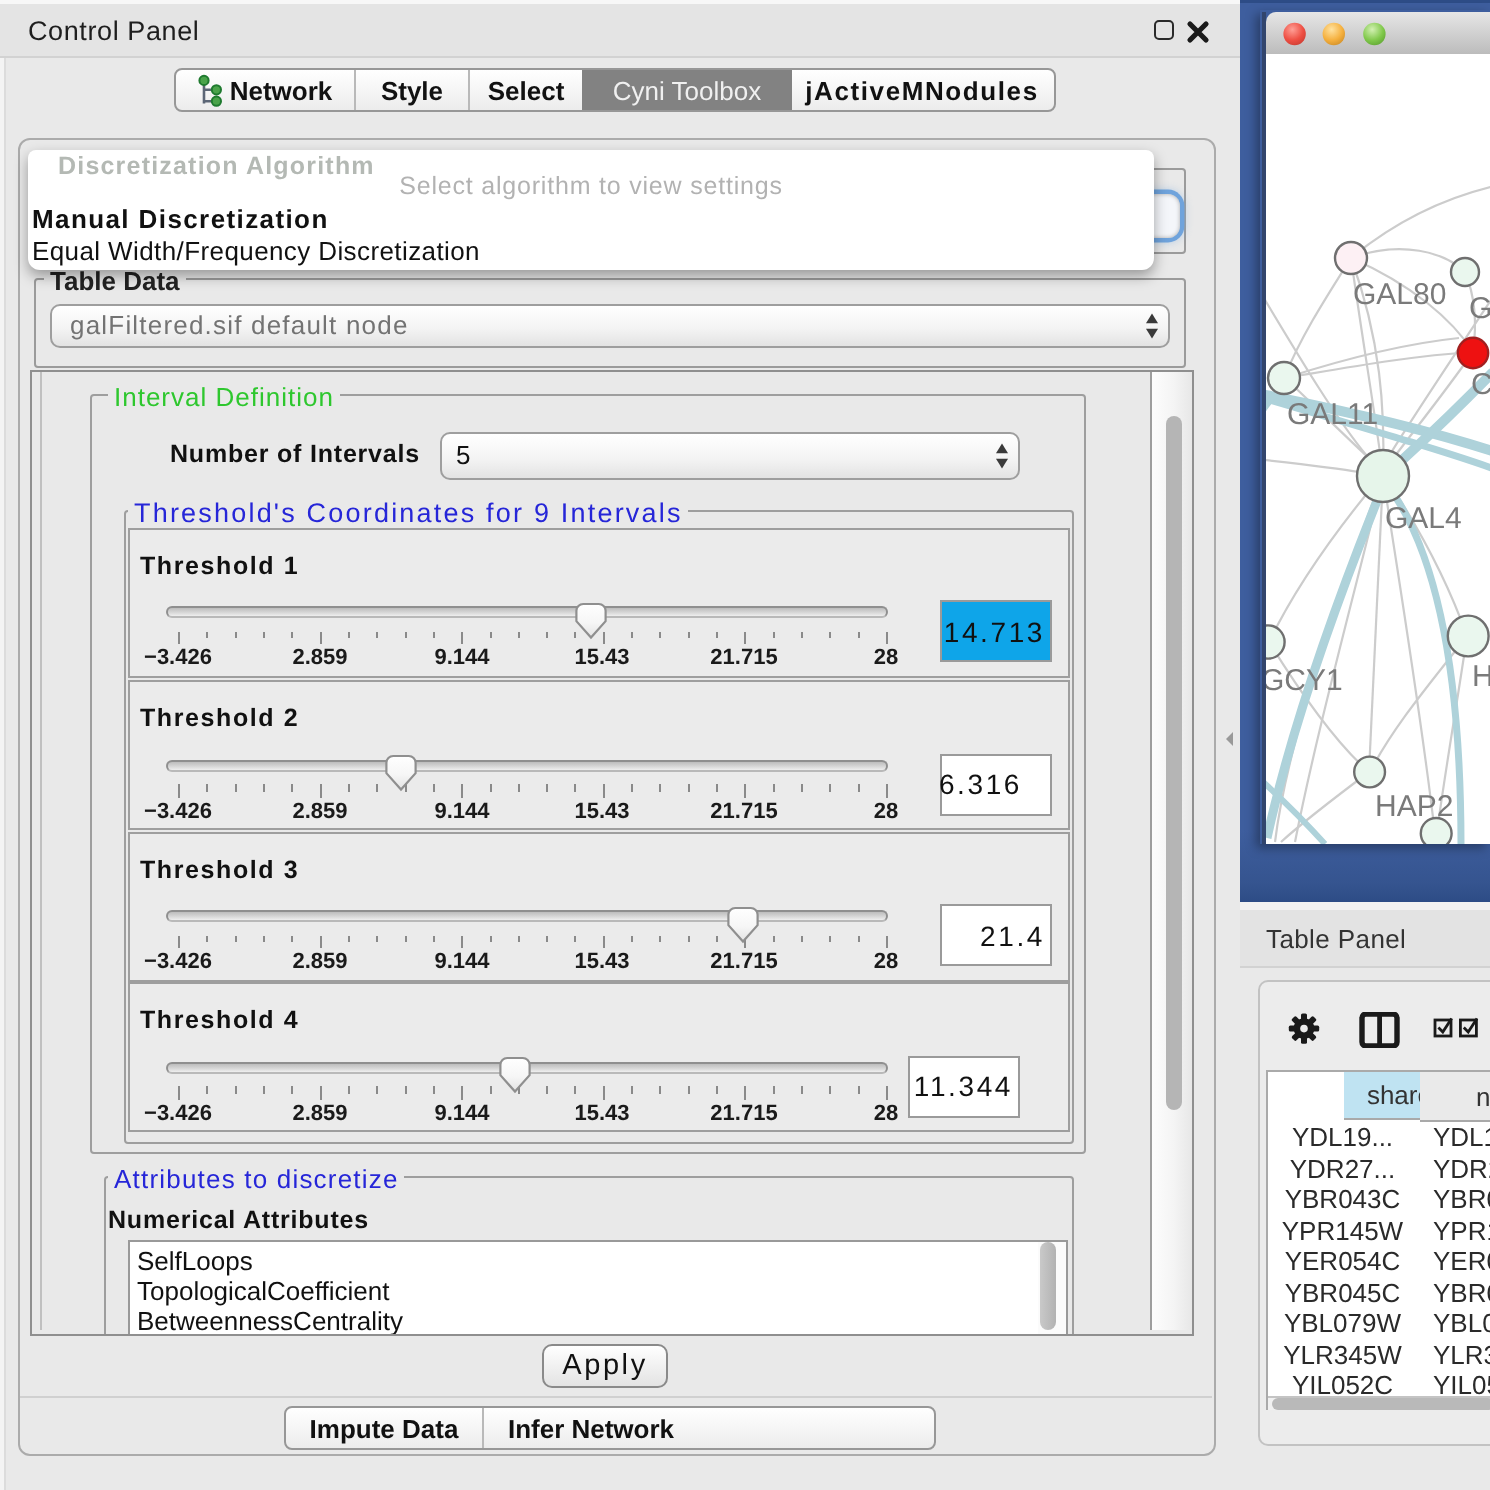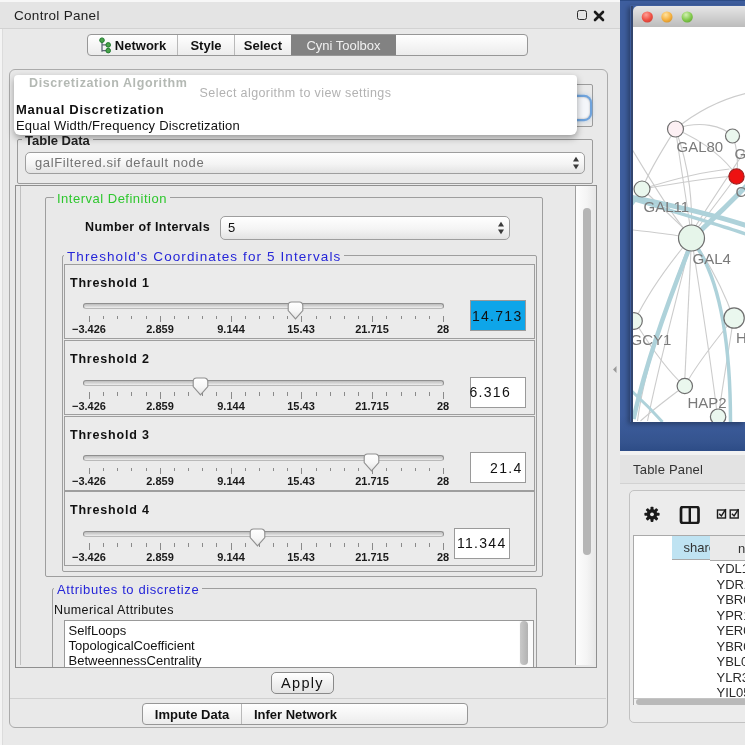"jActiveMNodules" div { html: none -> <div>jActiveMNodules</div> }
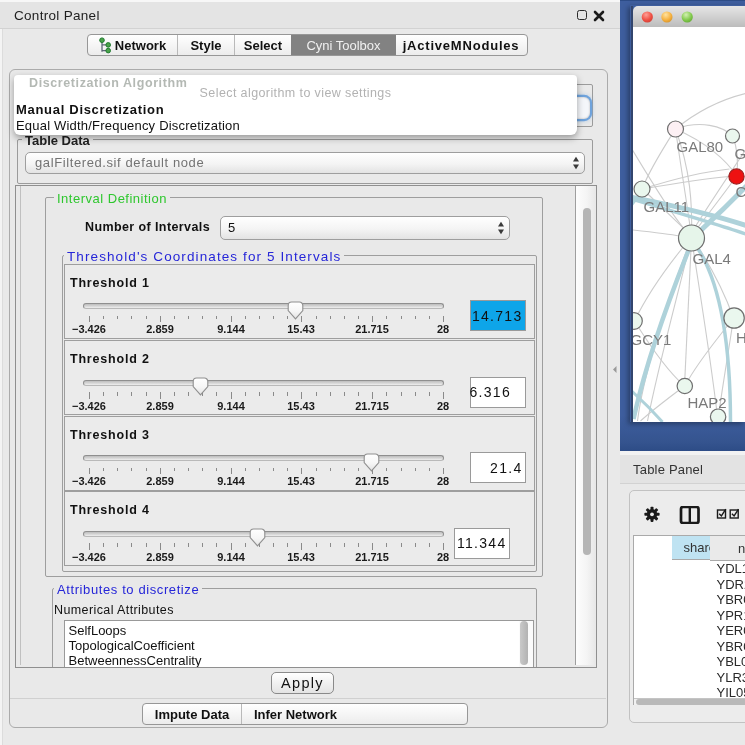"Threshold's Coordinates for 5 Intervals" div.grouptitle { text: 5 -> 9 }
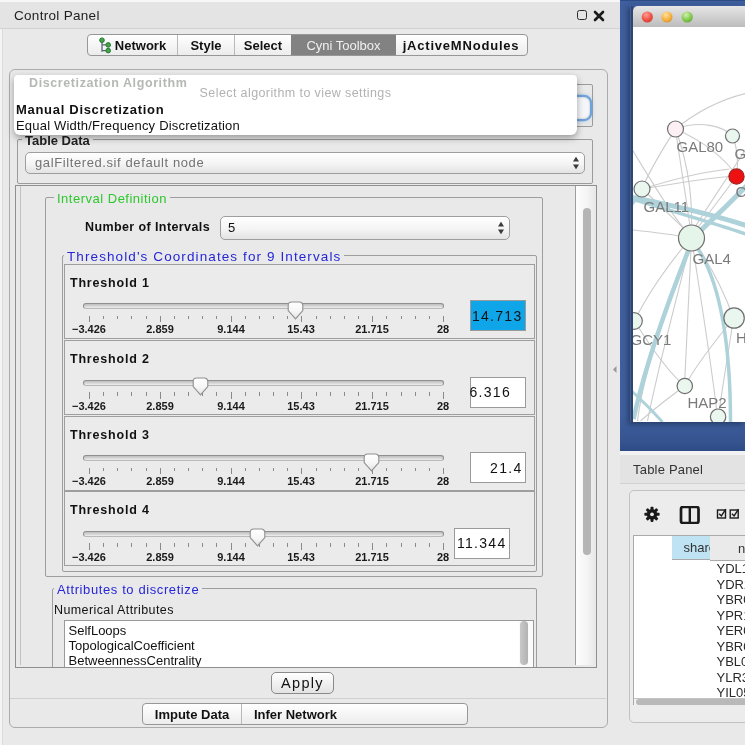"YDL19..." div { html: none -> <div> YDL19...<br>YDR27...<br>YBR043C<br>YPR145W<br>YER054C<br>YBR045C<br>YBL079W<br>YLR345W<br>YIL052C </div> }
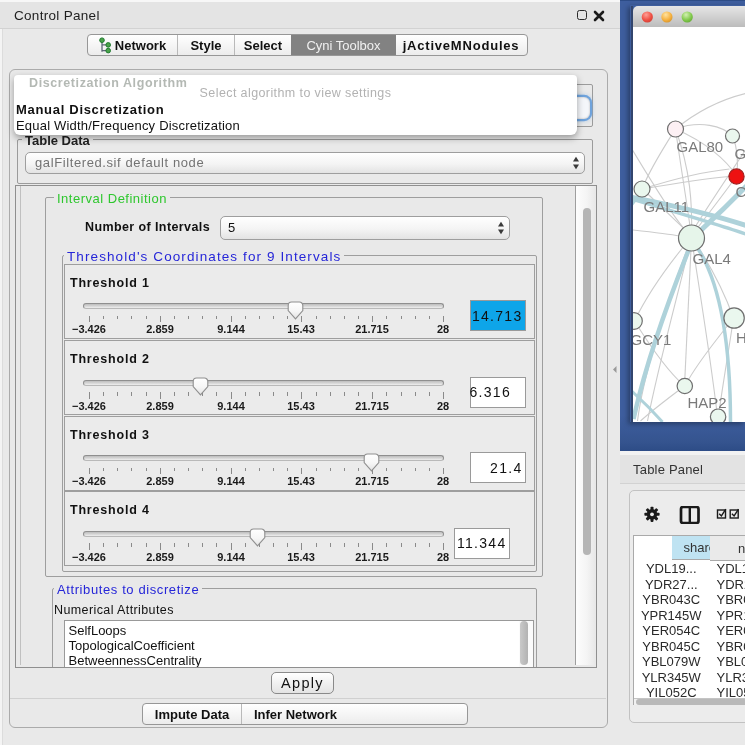"Numerical Attributes" div.abs { font-weight: normal -> bold }
